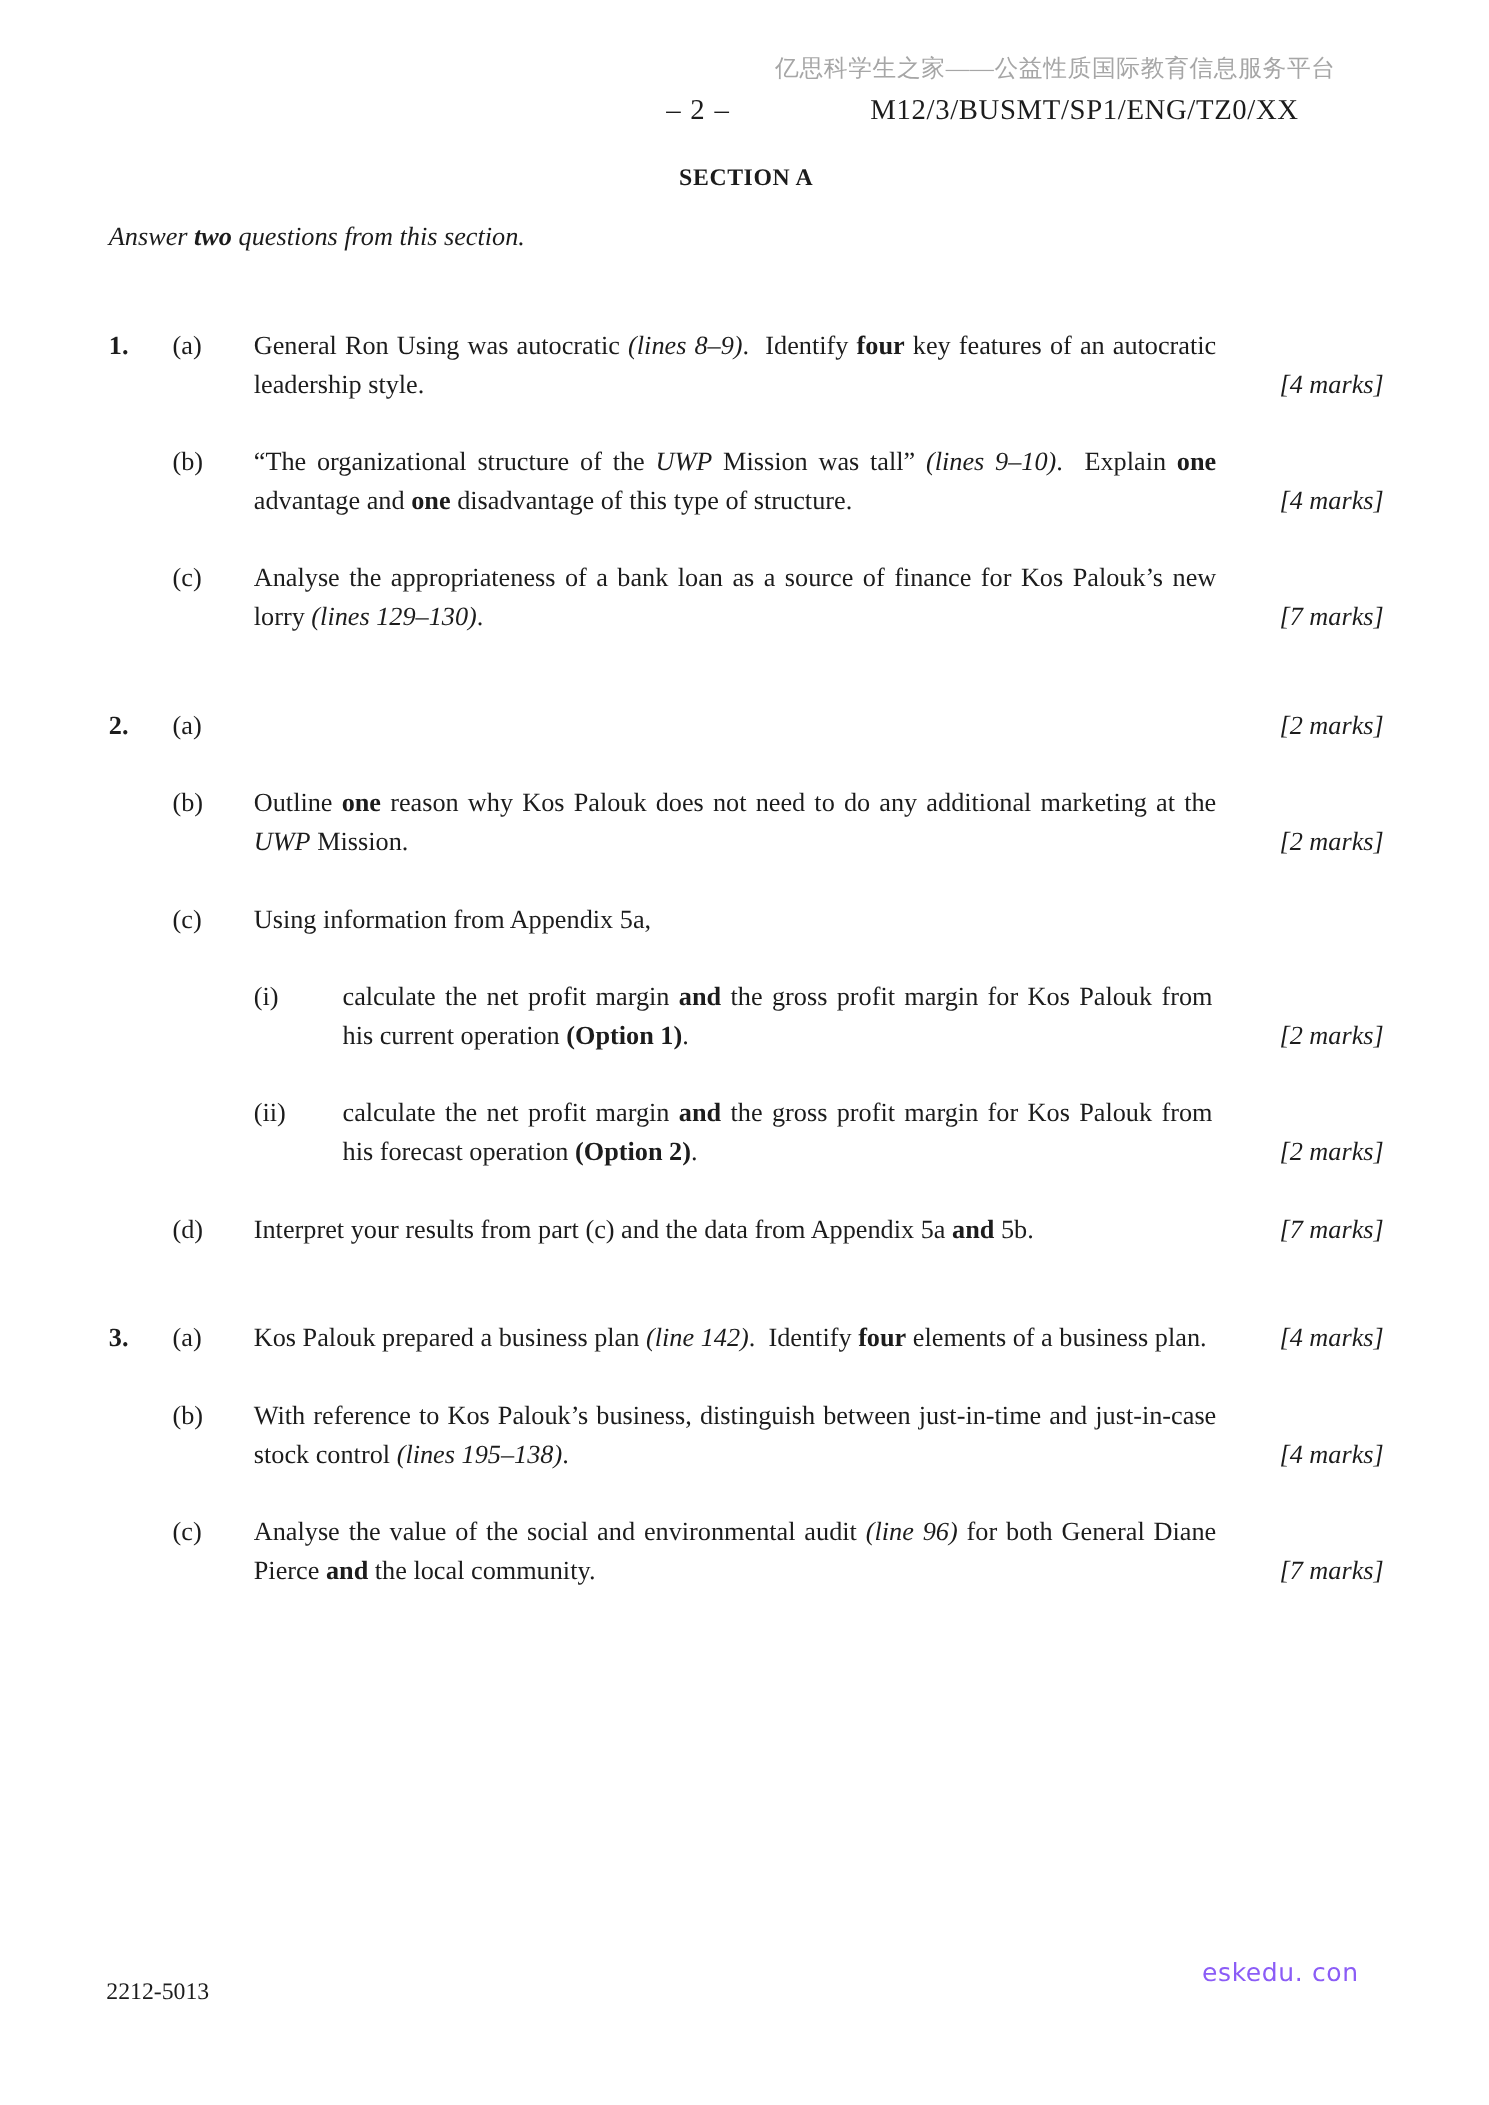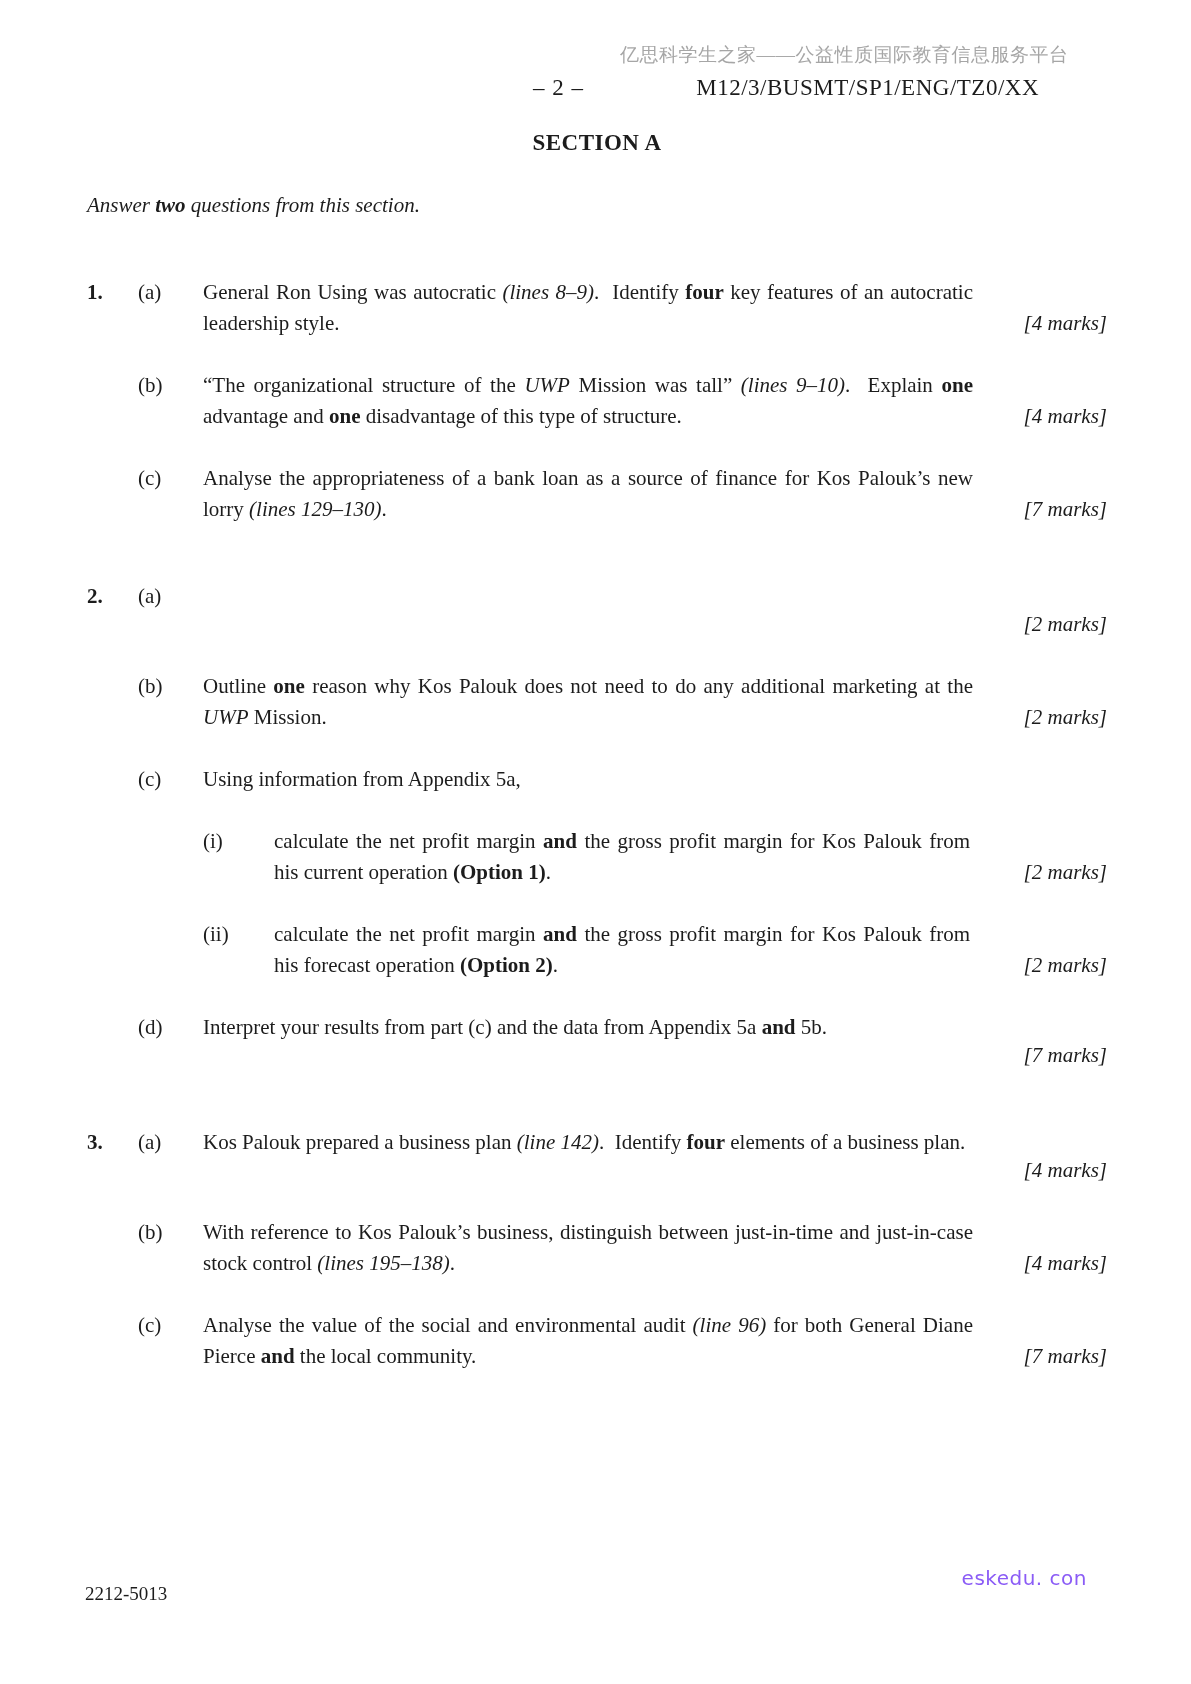"SECTION A" .section-title { font-size: 23px -> 19px }
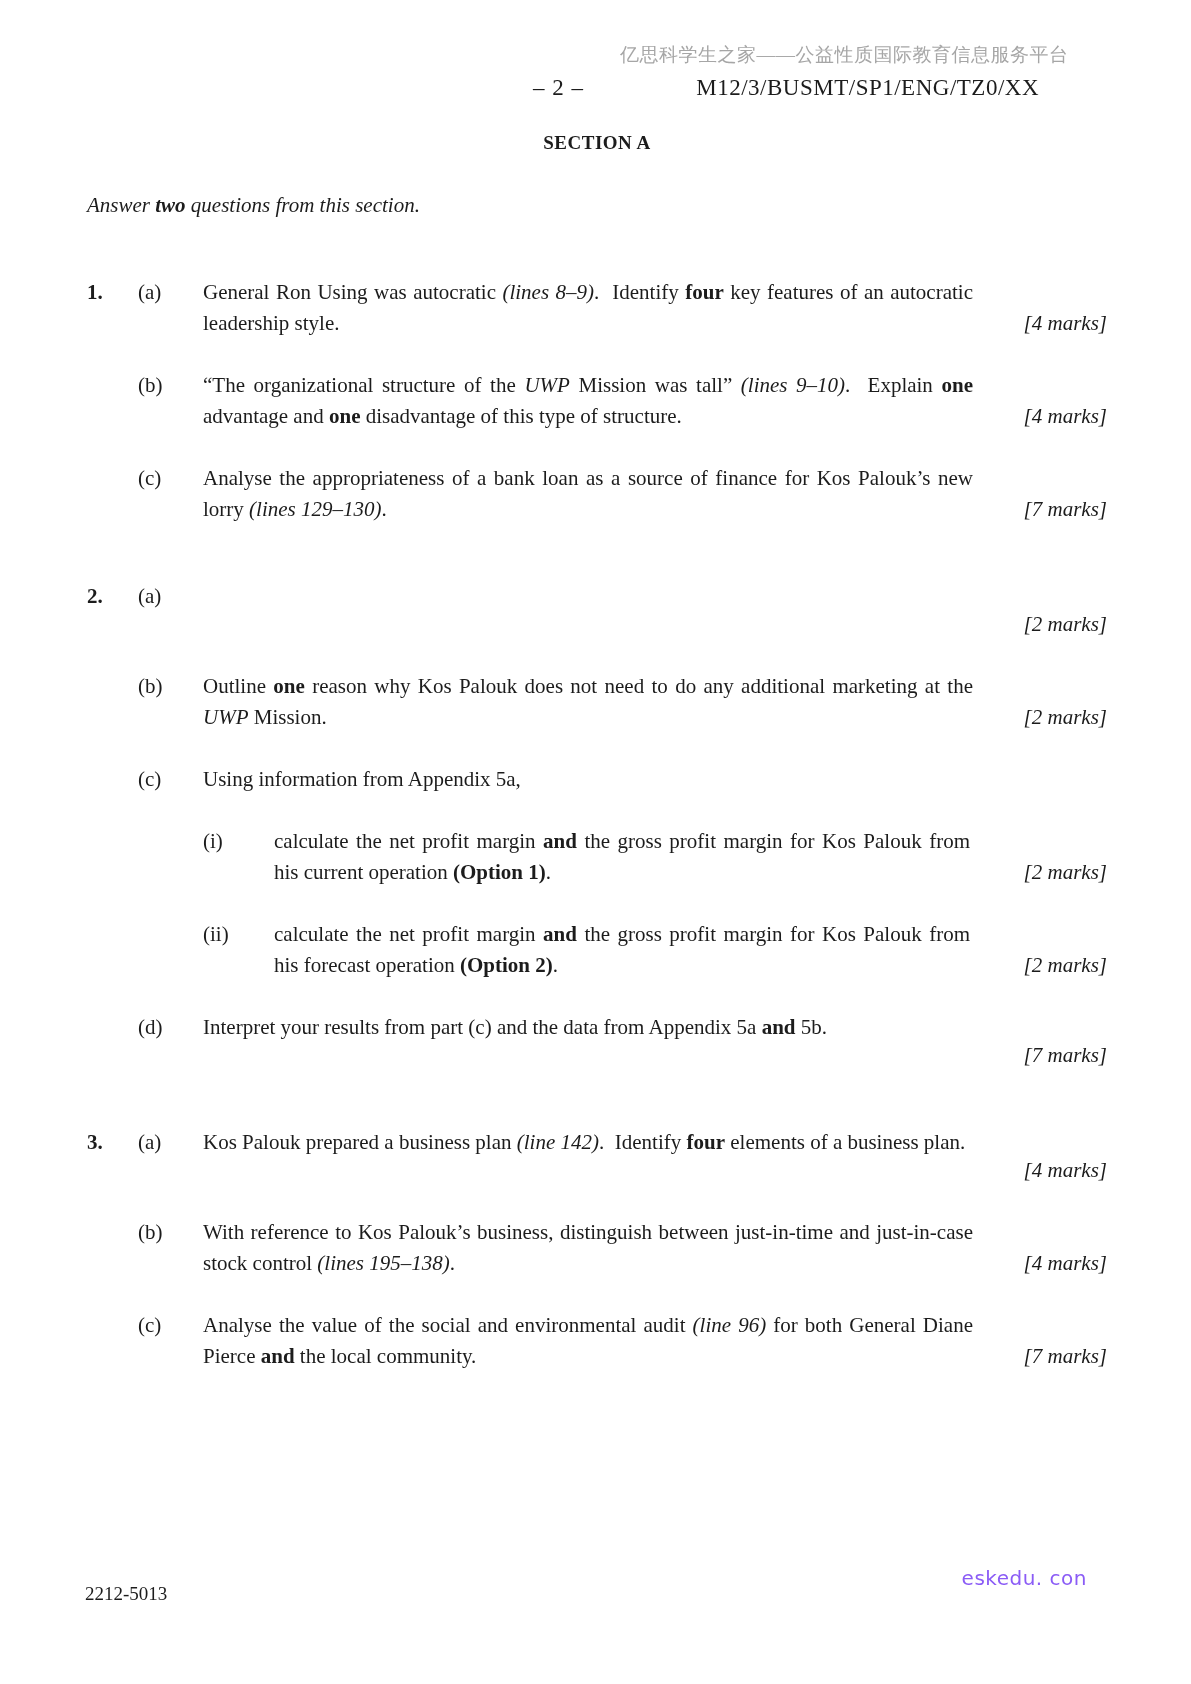"Answer two questions from this" .instruction { margin-top: 32px -> 16px }
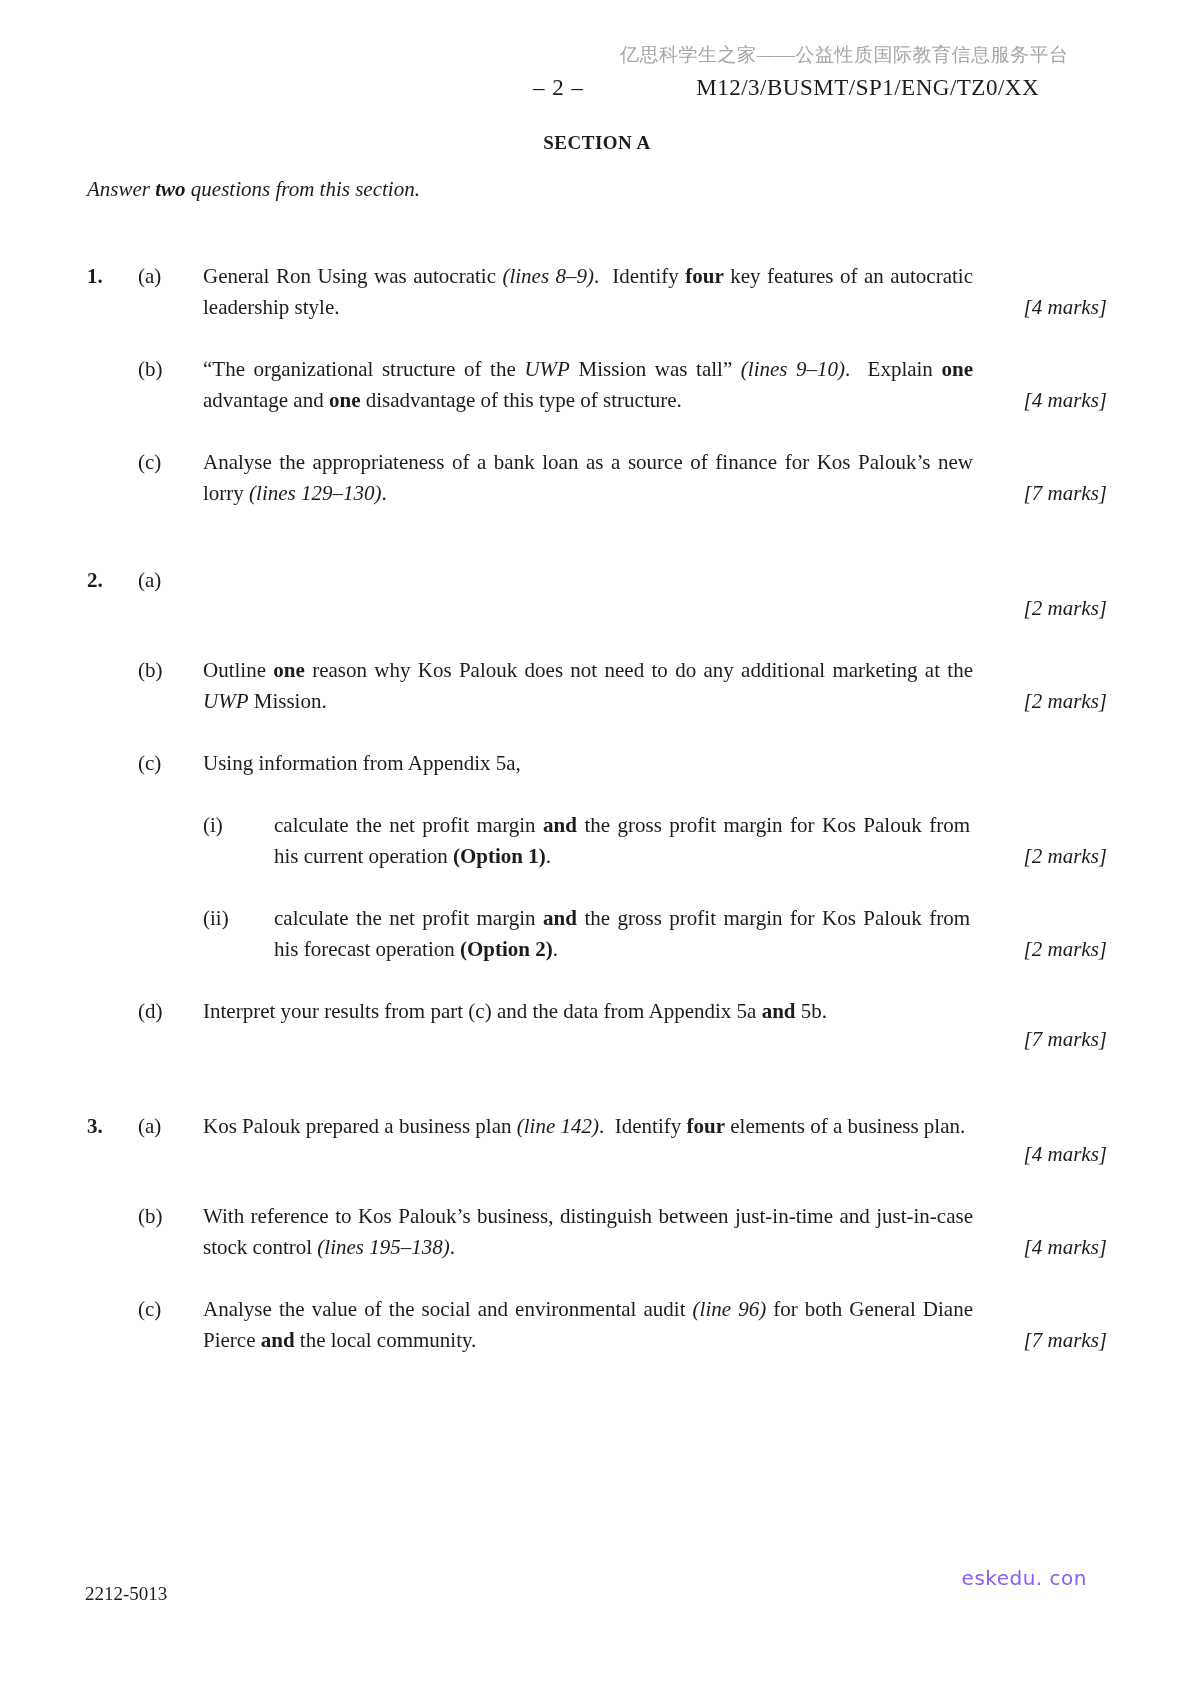"[4 marks]" .marks { margin-top: 28px -> none }
